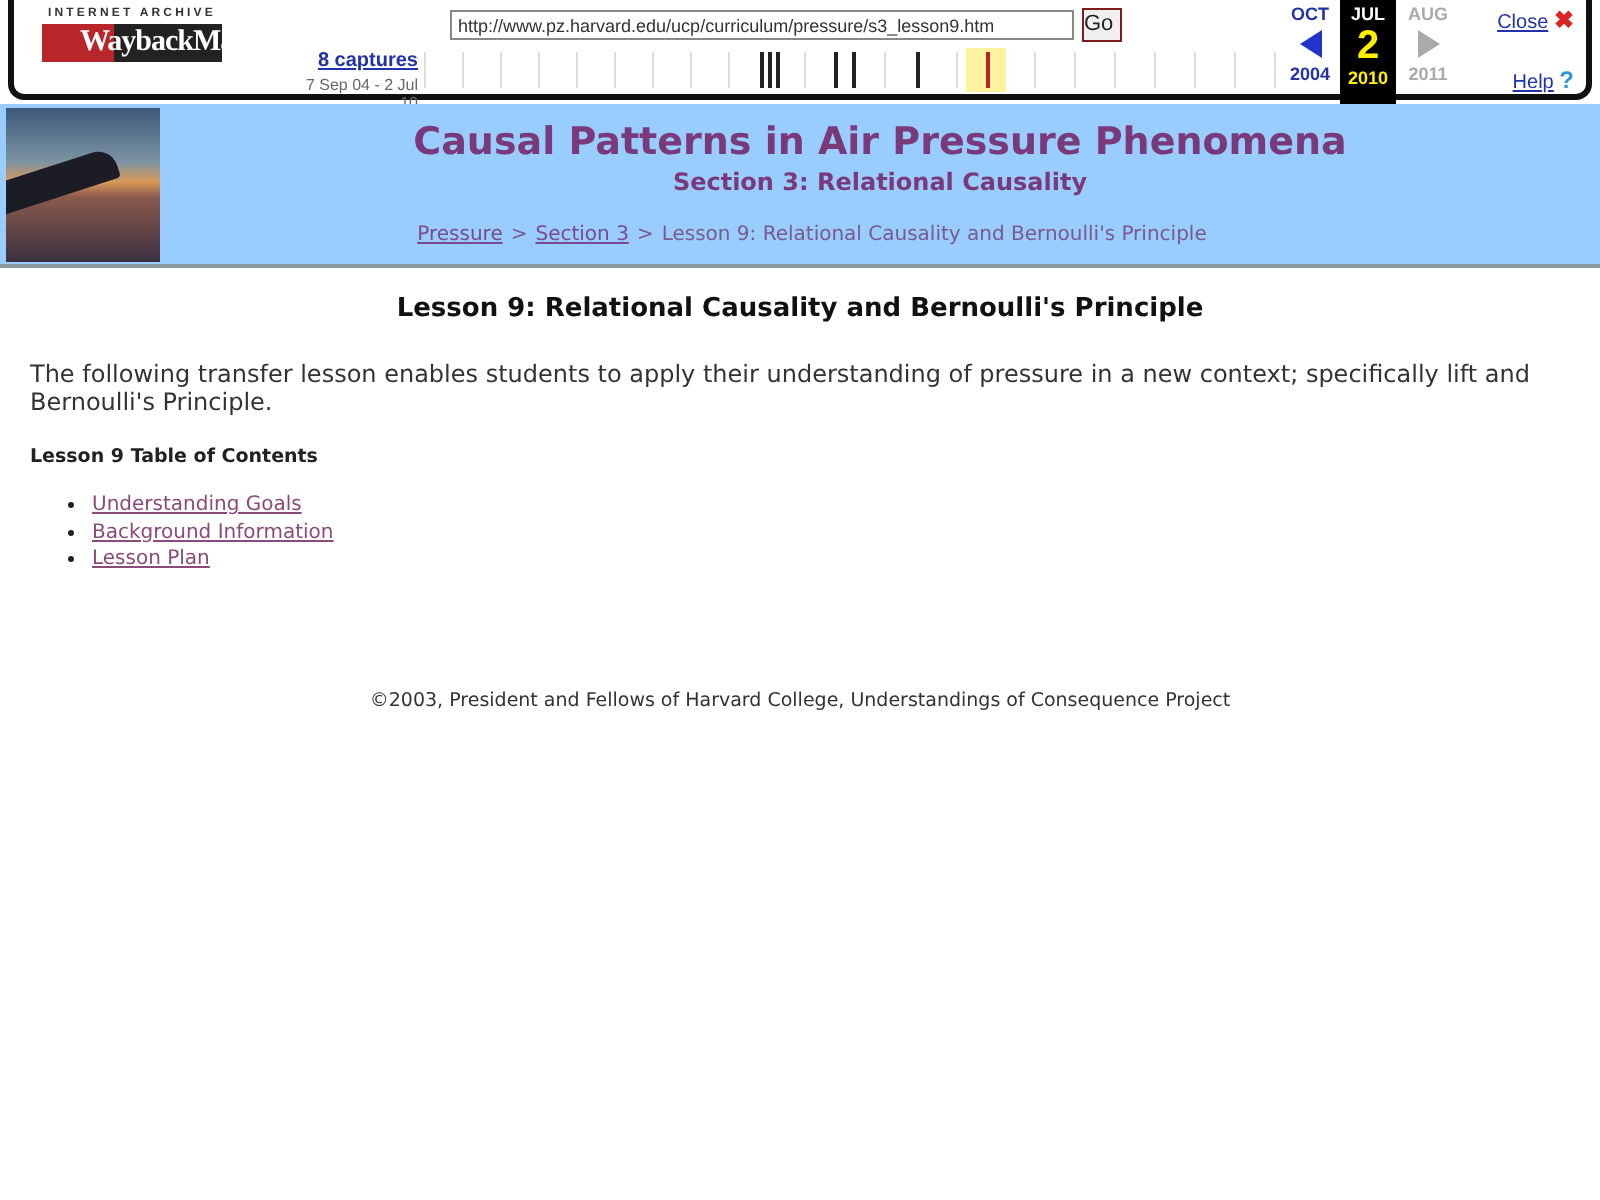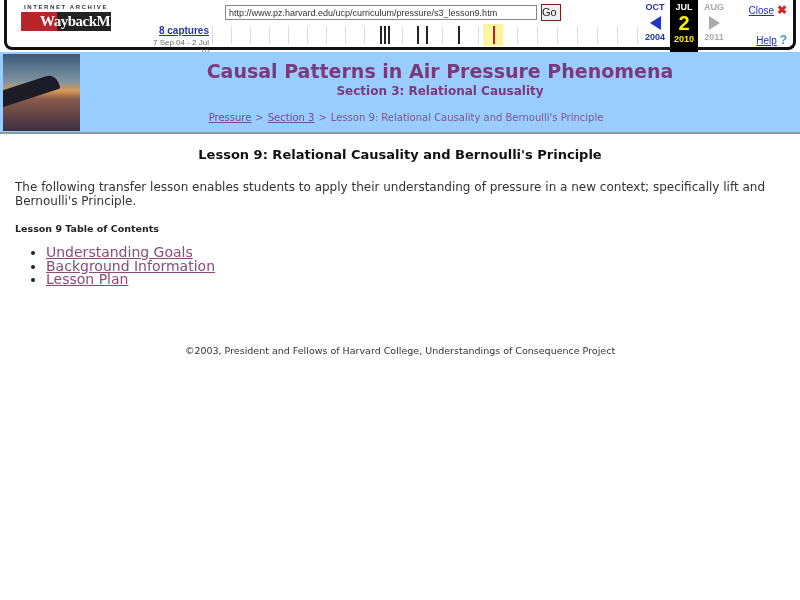"Understanding Goals" ul.toc { font-size: 14px -> 10px }
